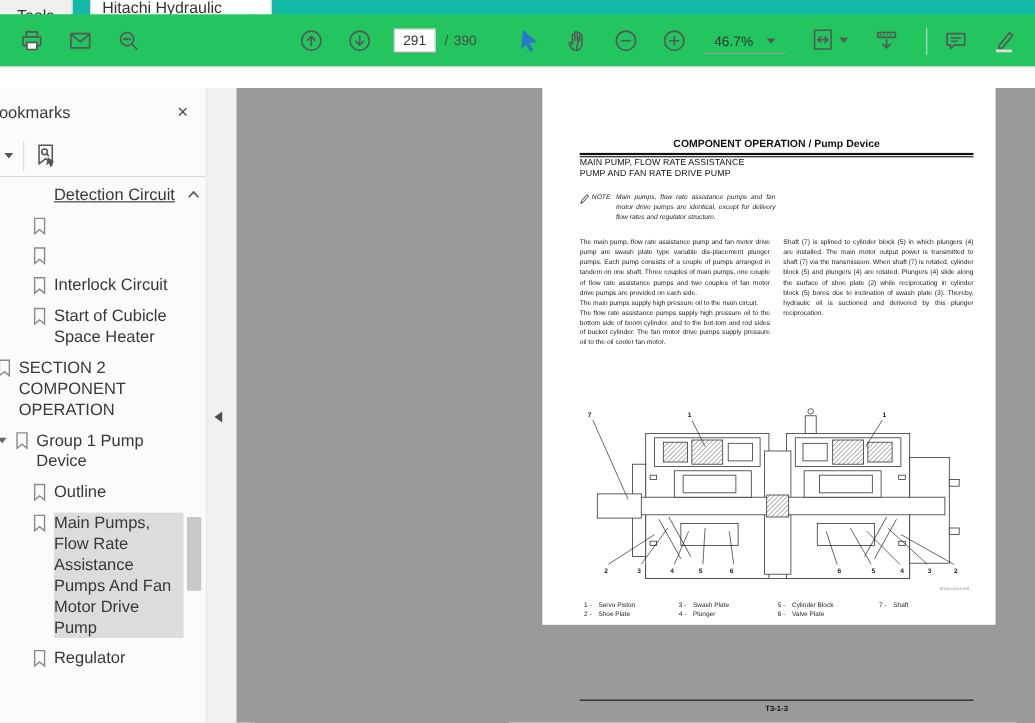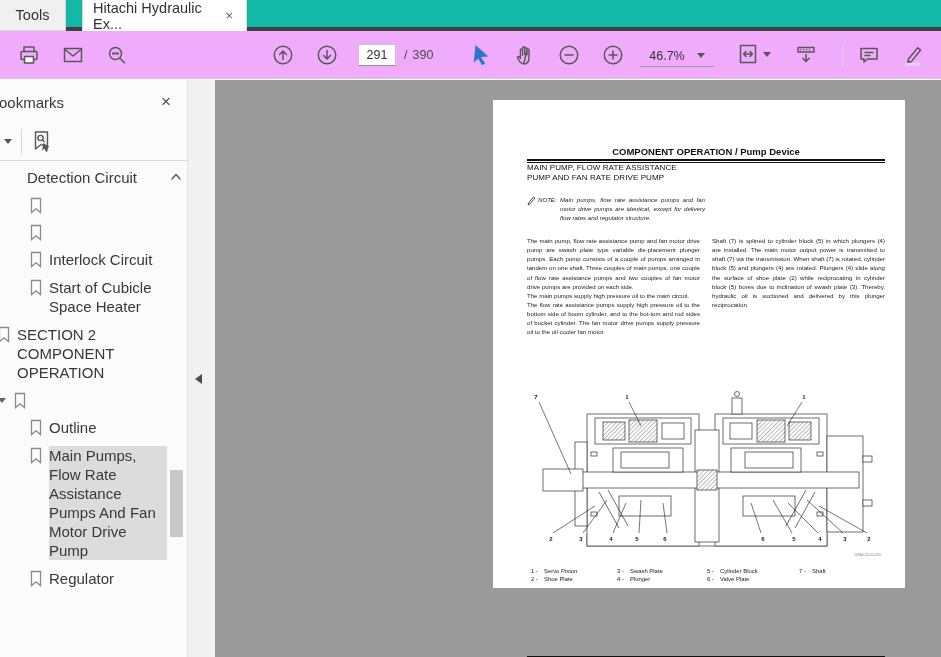"291" .toolbar { background: #f0abfc -> #22c55e; top: 31px -> 13px }
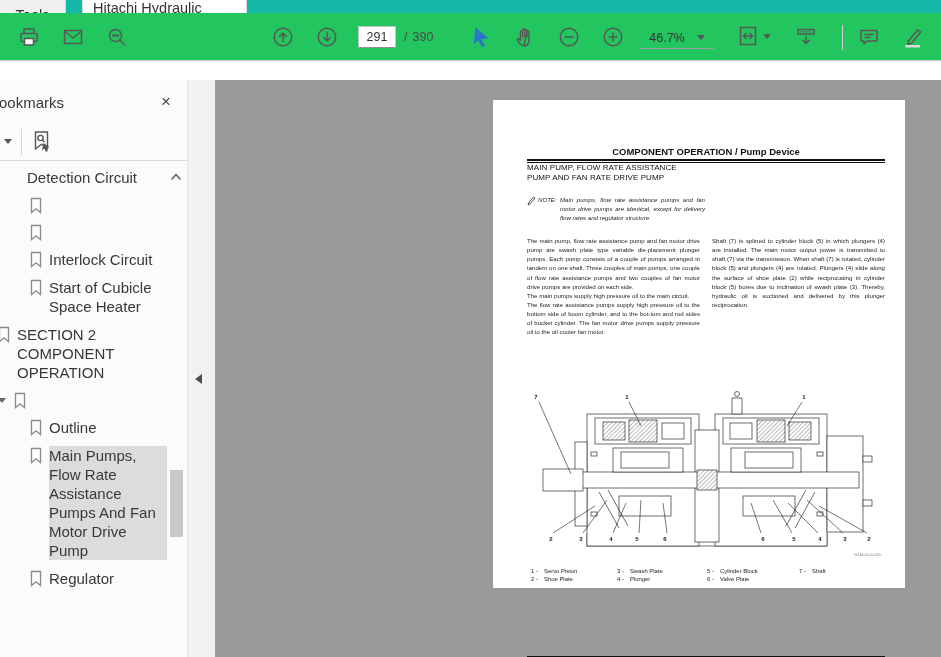"COMPONENT OPERATION / Pump Device" .page { margin-top: 20px -> none }
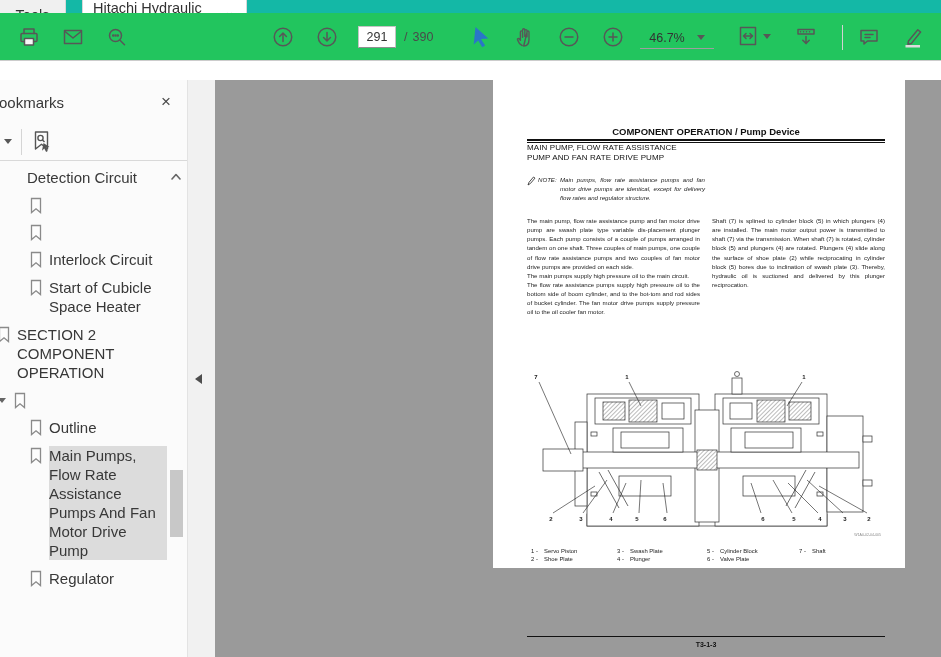"Detection Circuit" .sb-item.no-icon { padding-left: 27px -> 49px; text-decoration: none -> underline }
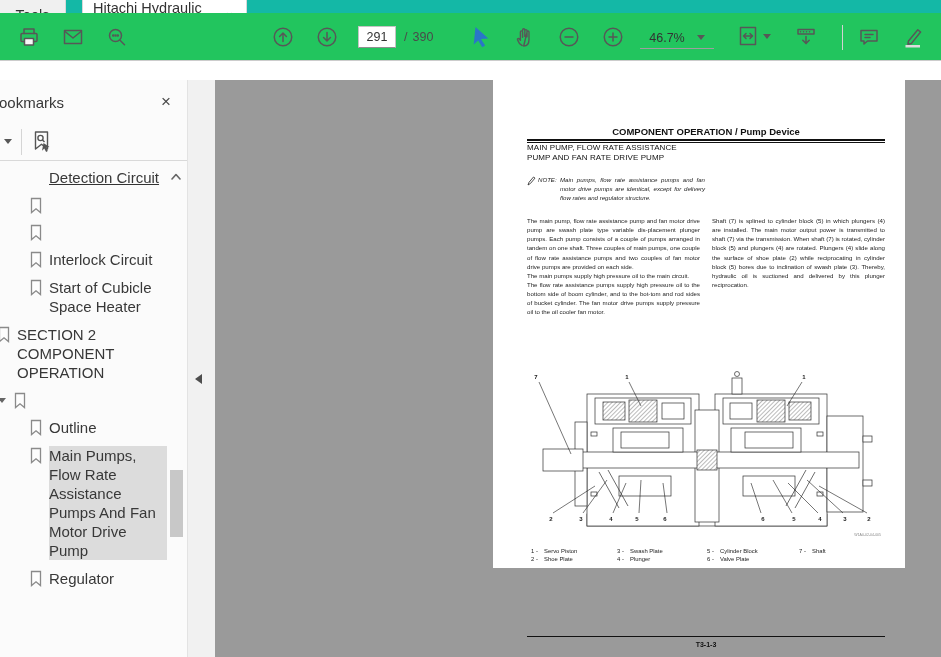"Group 1 Pump Device" span.sb-item-label { html: none -> <span>Group 1 Pump Device</span> }
